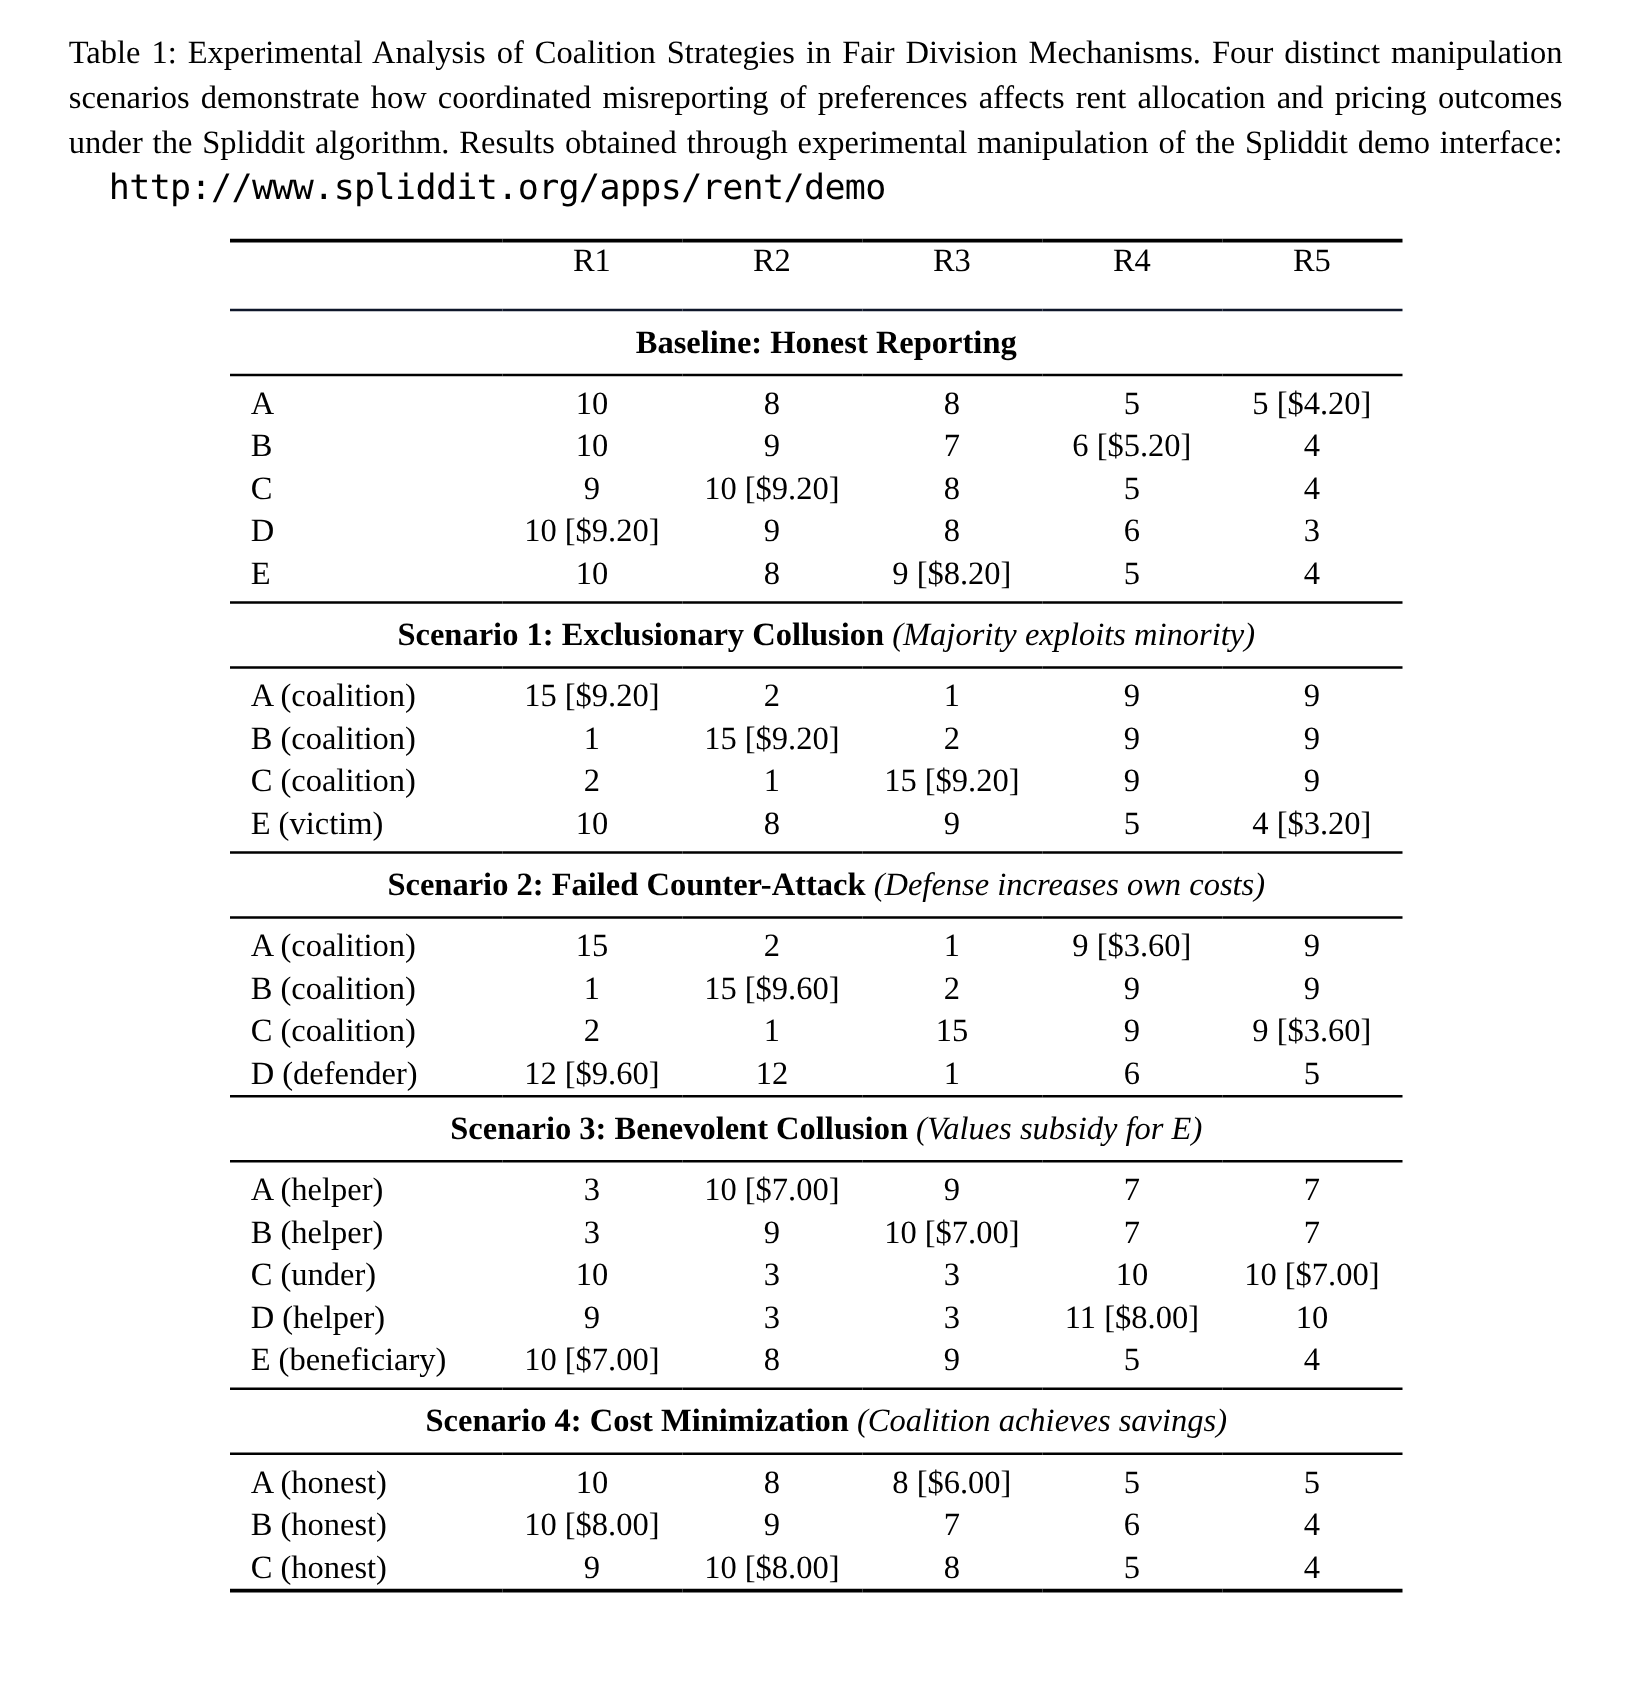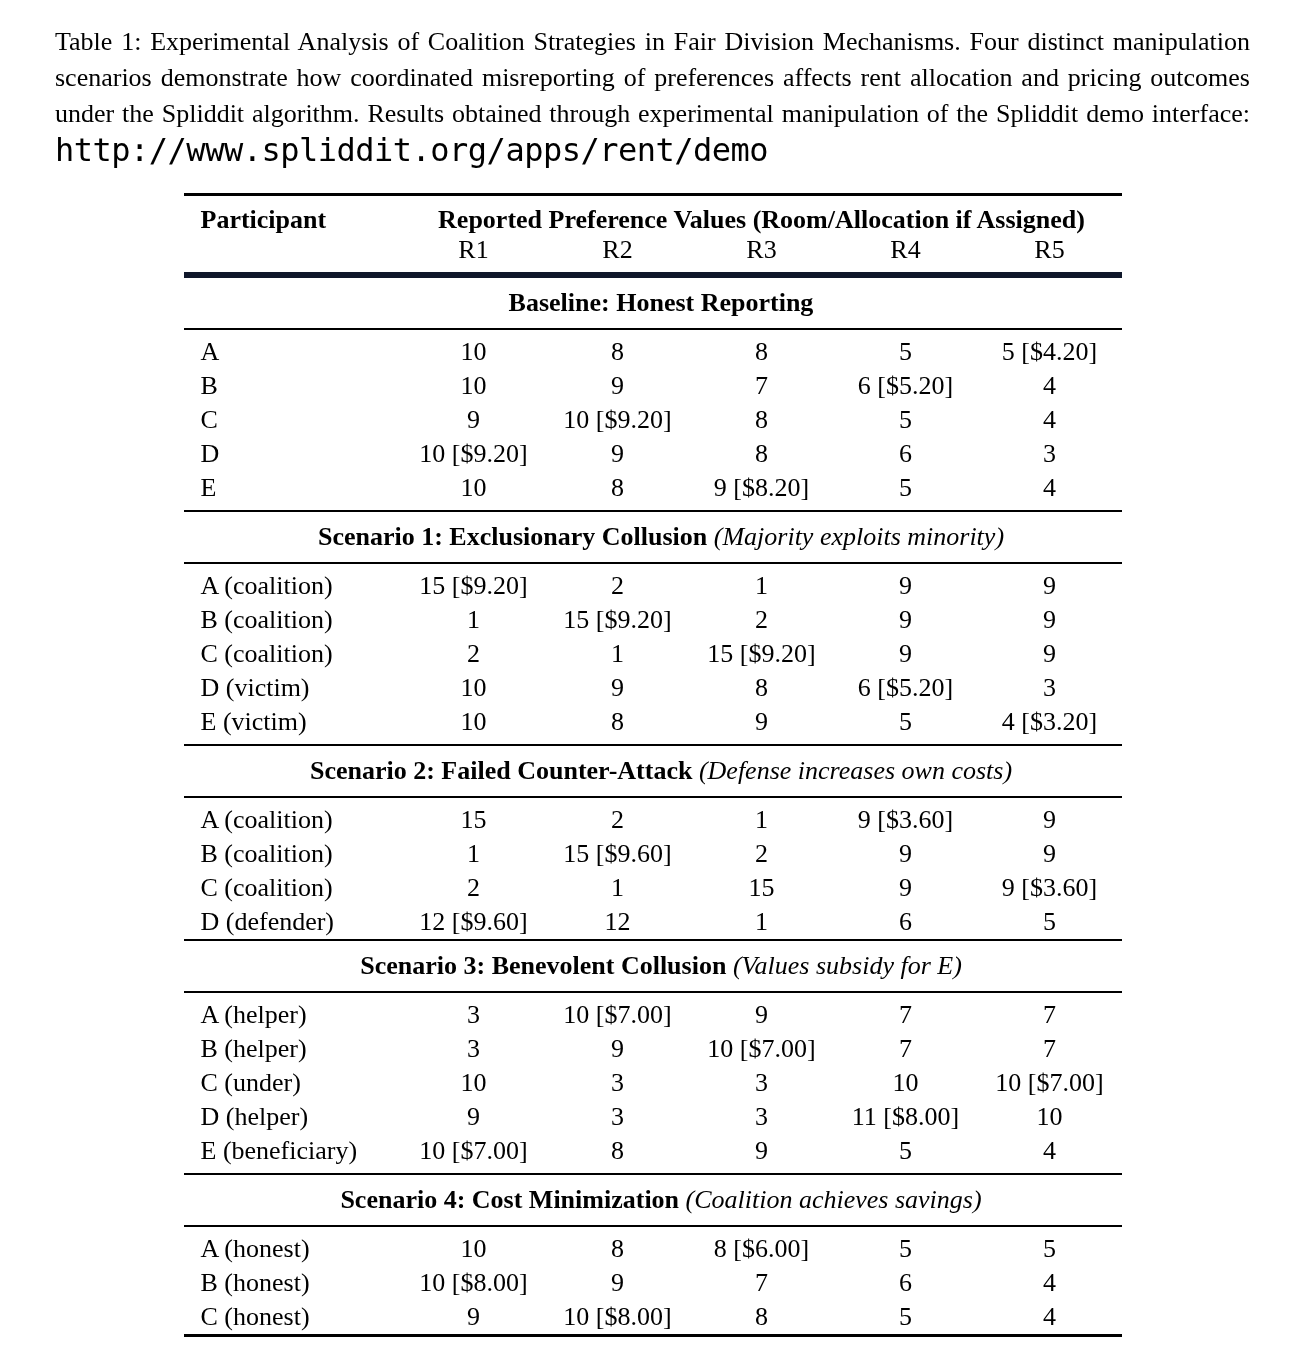"http://www.spliddit.org/apps/rent/demo" .mono { font-size: 32px -> 28px; margin-left: none -> 32px }
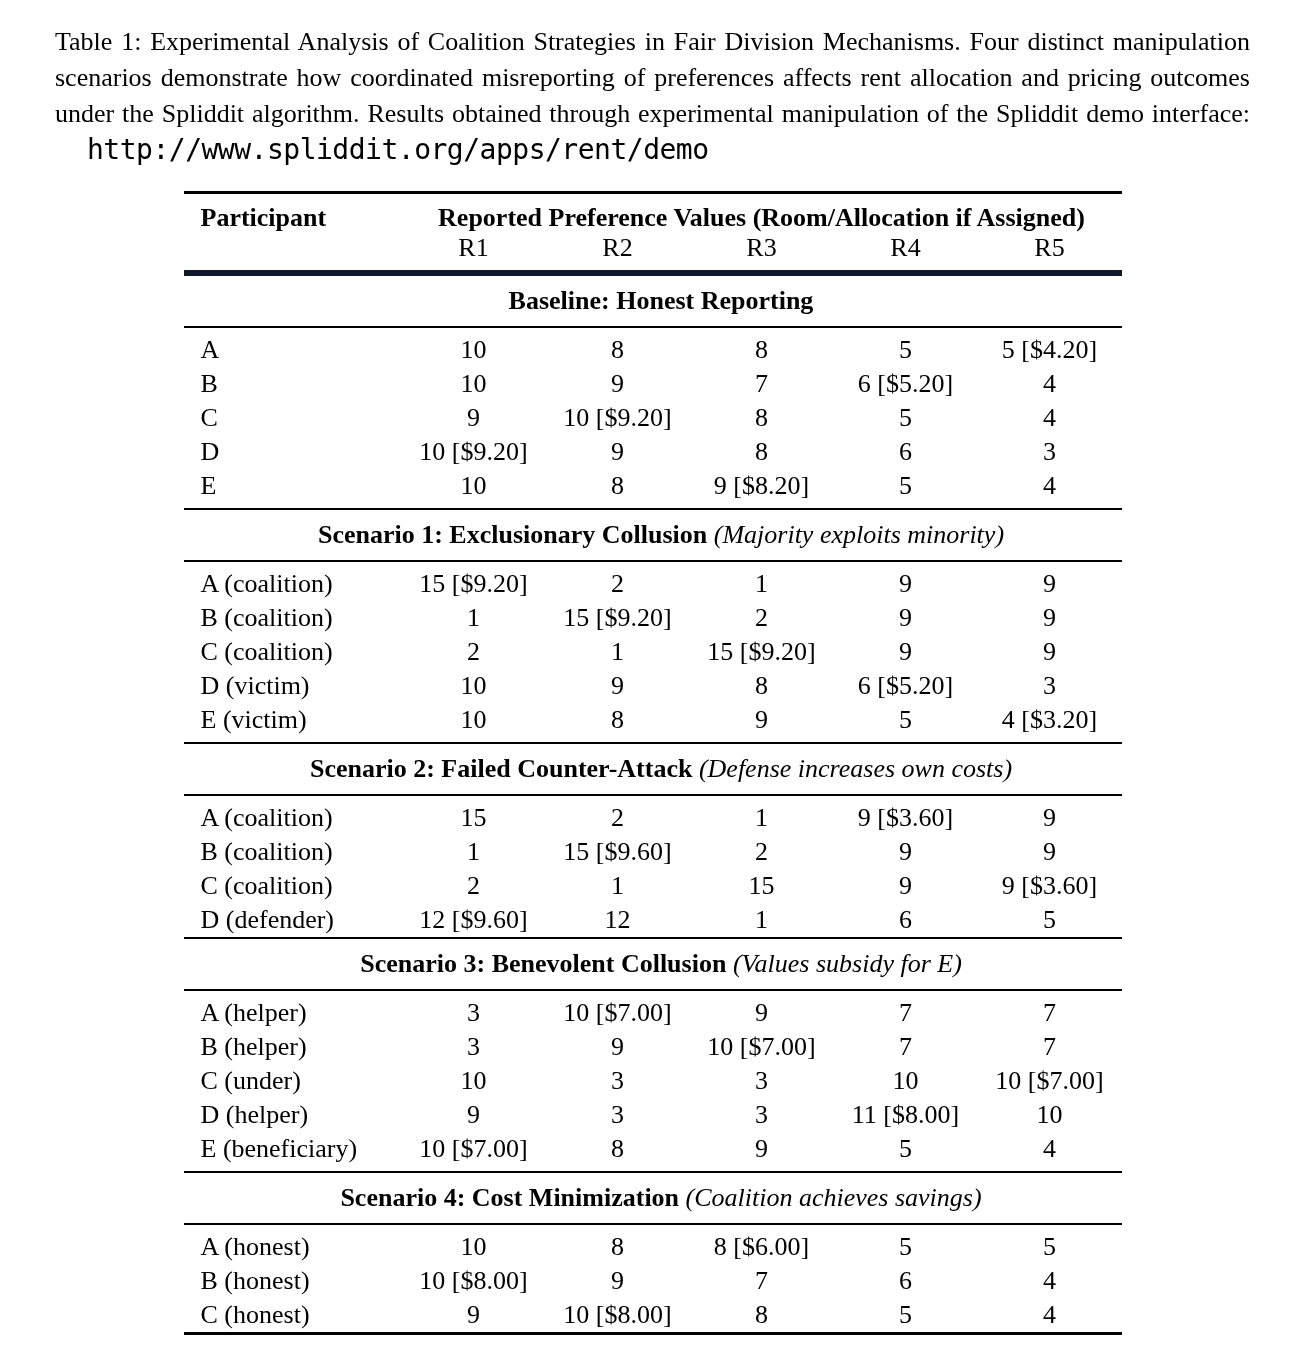"Participant" tr.top { html: <tr> <th>Participant</th> <th>Reported Preference Values (Room/Allocation if Assigned)</th> </tr> -> none }
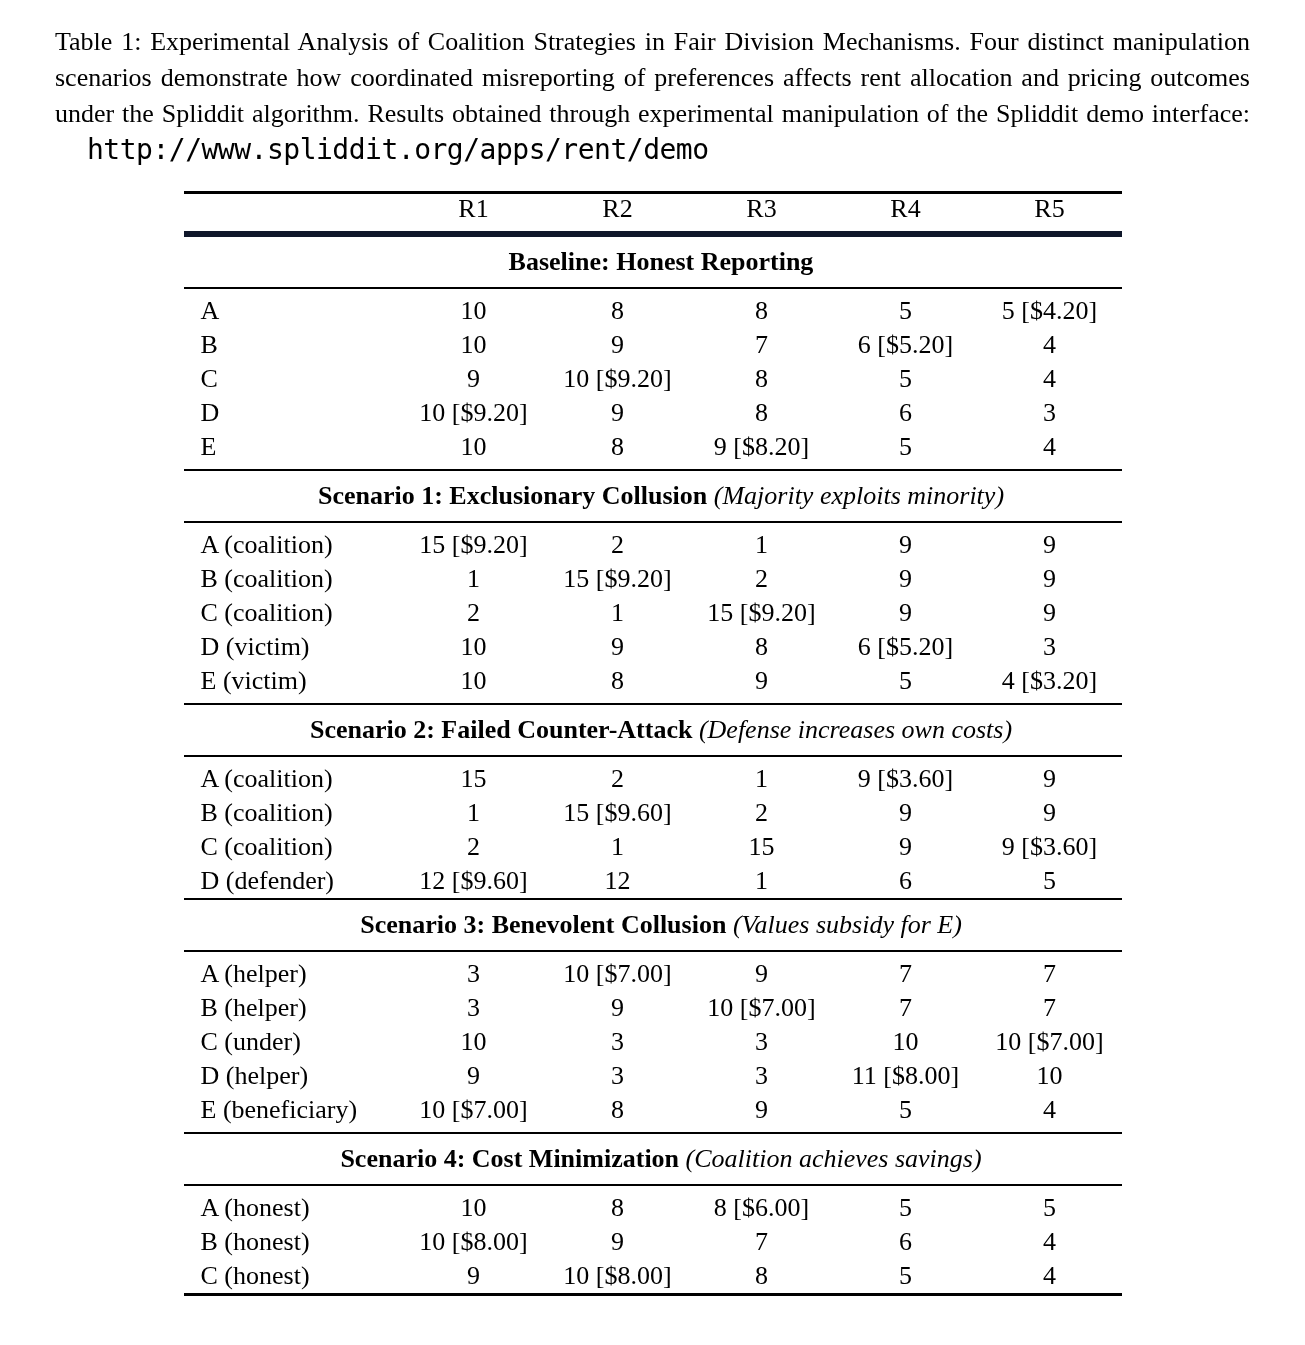"R1" .tbl thead tr.cols th { border-bottom: 6px solid #0f172a -> 2px solid #0f172a; padding-bottom: 7px -> 23px }
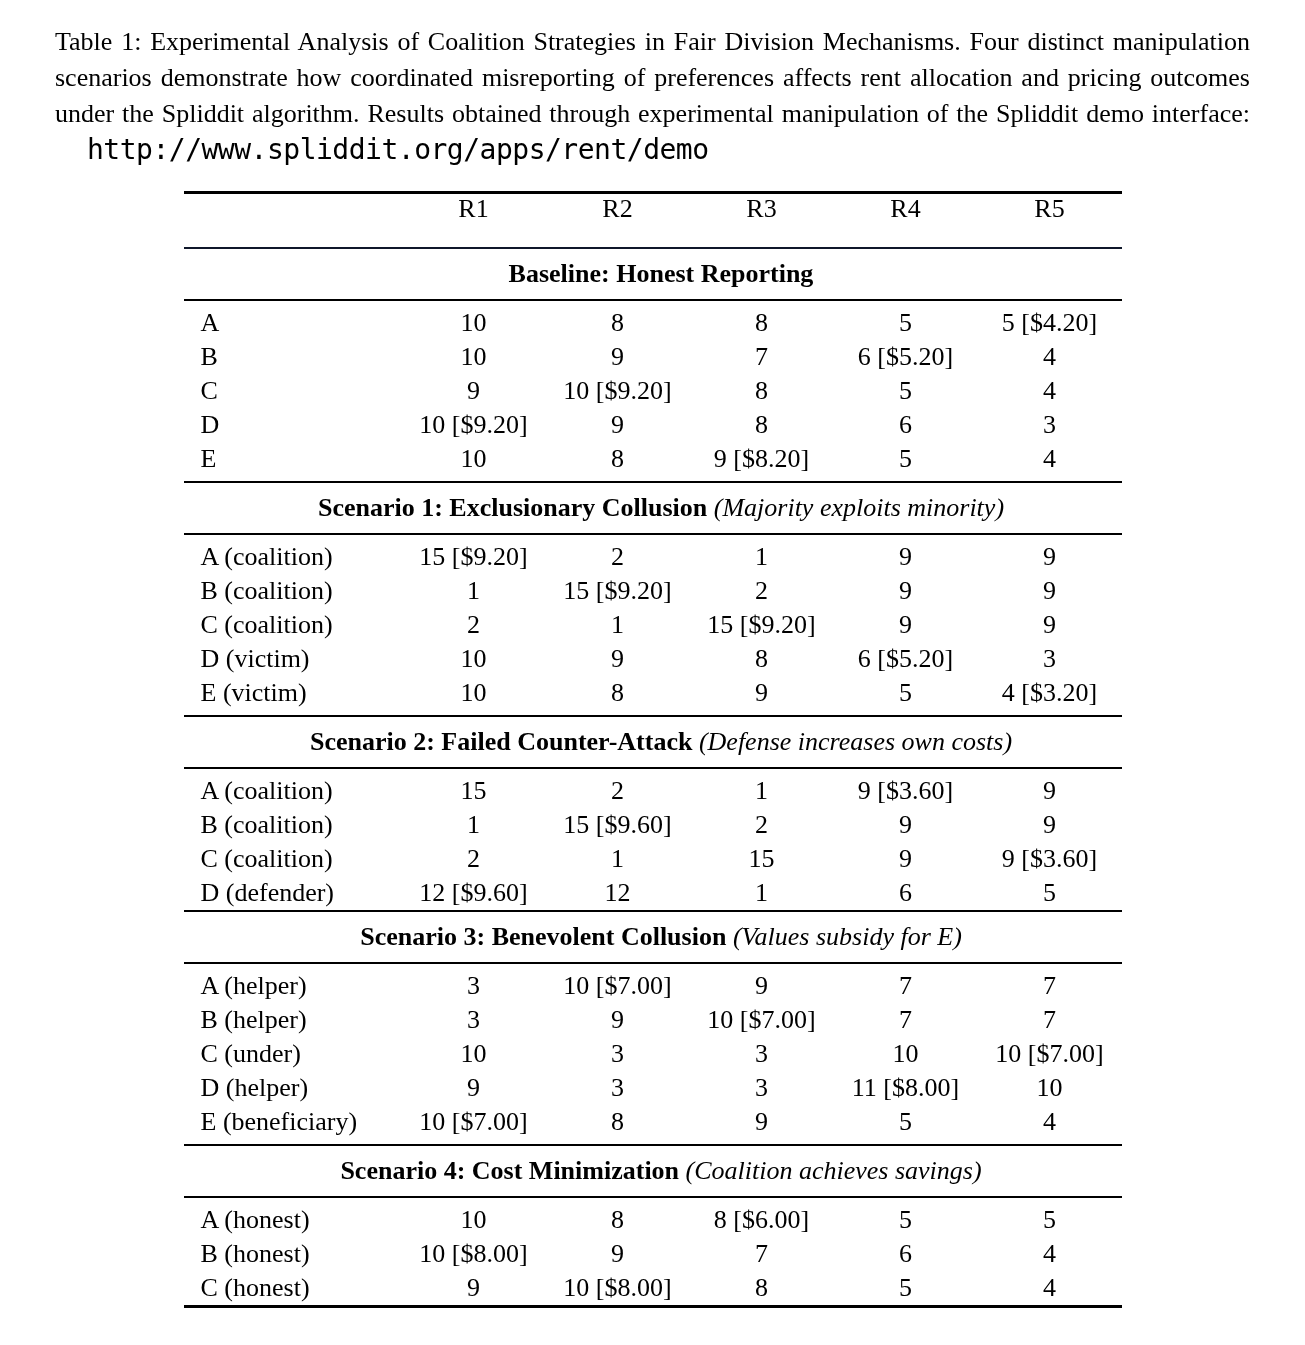"D (victim)" tr { html: <tr> <td>D (victim)</td> <td>10</td> <td>9</td> <td>8</td> <td>6 [$5.20]</td> <td>3</td> </tr> -> none }
